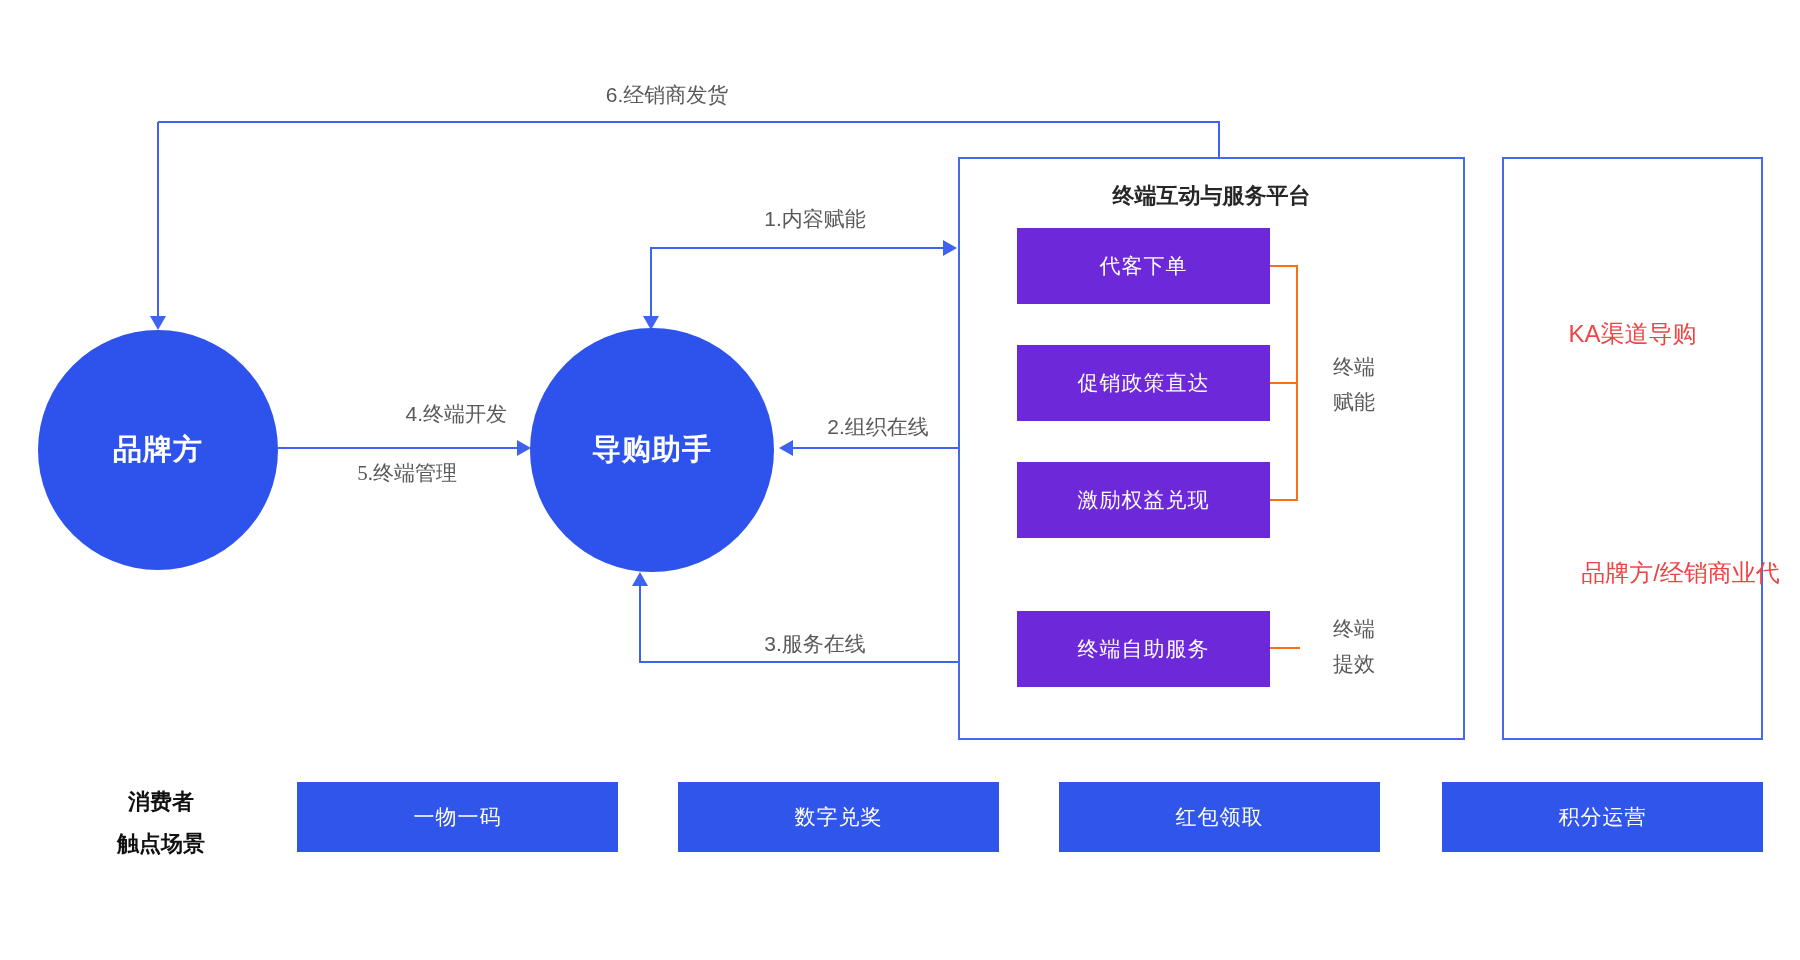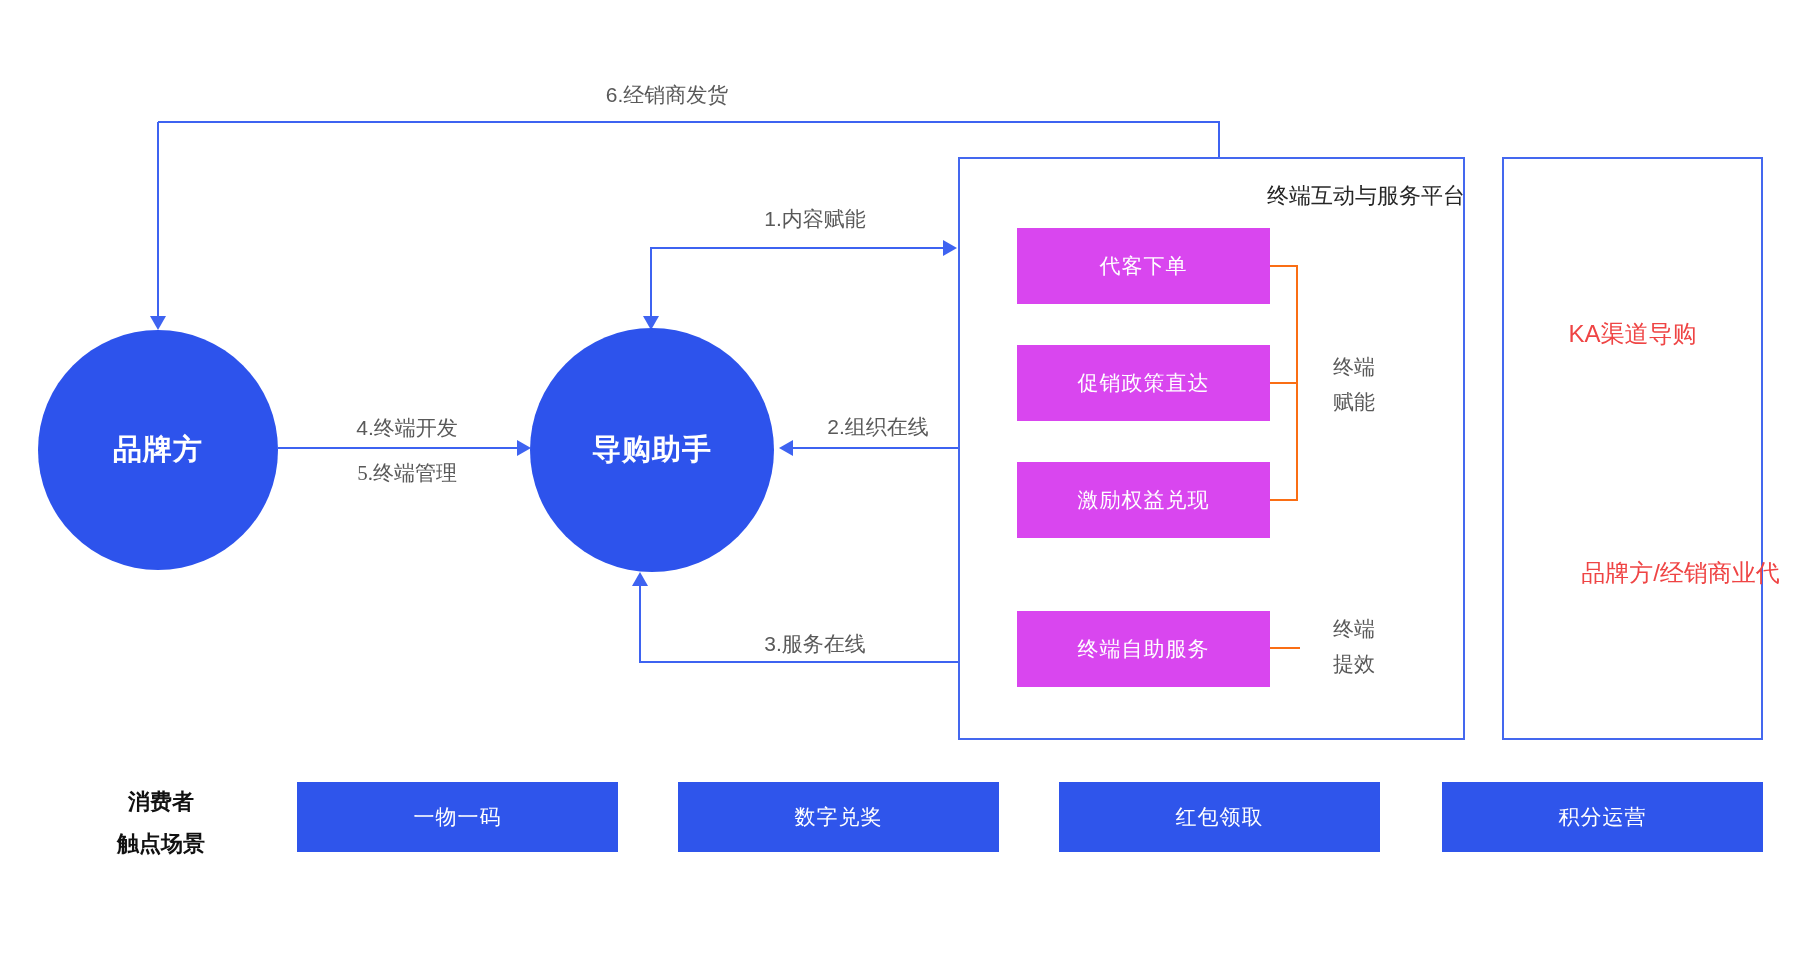"终端互动与服务平台" .panel-title { font-weight: 400 -> 700; text-align: right -> center }
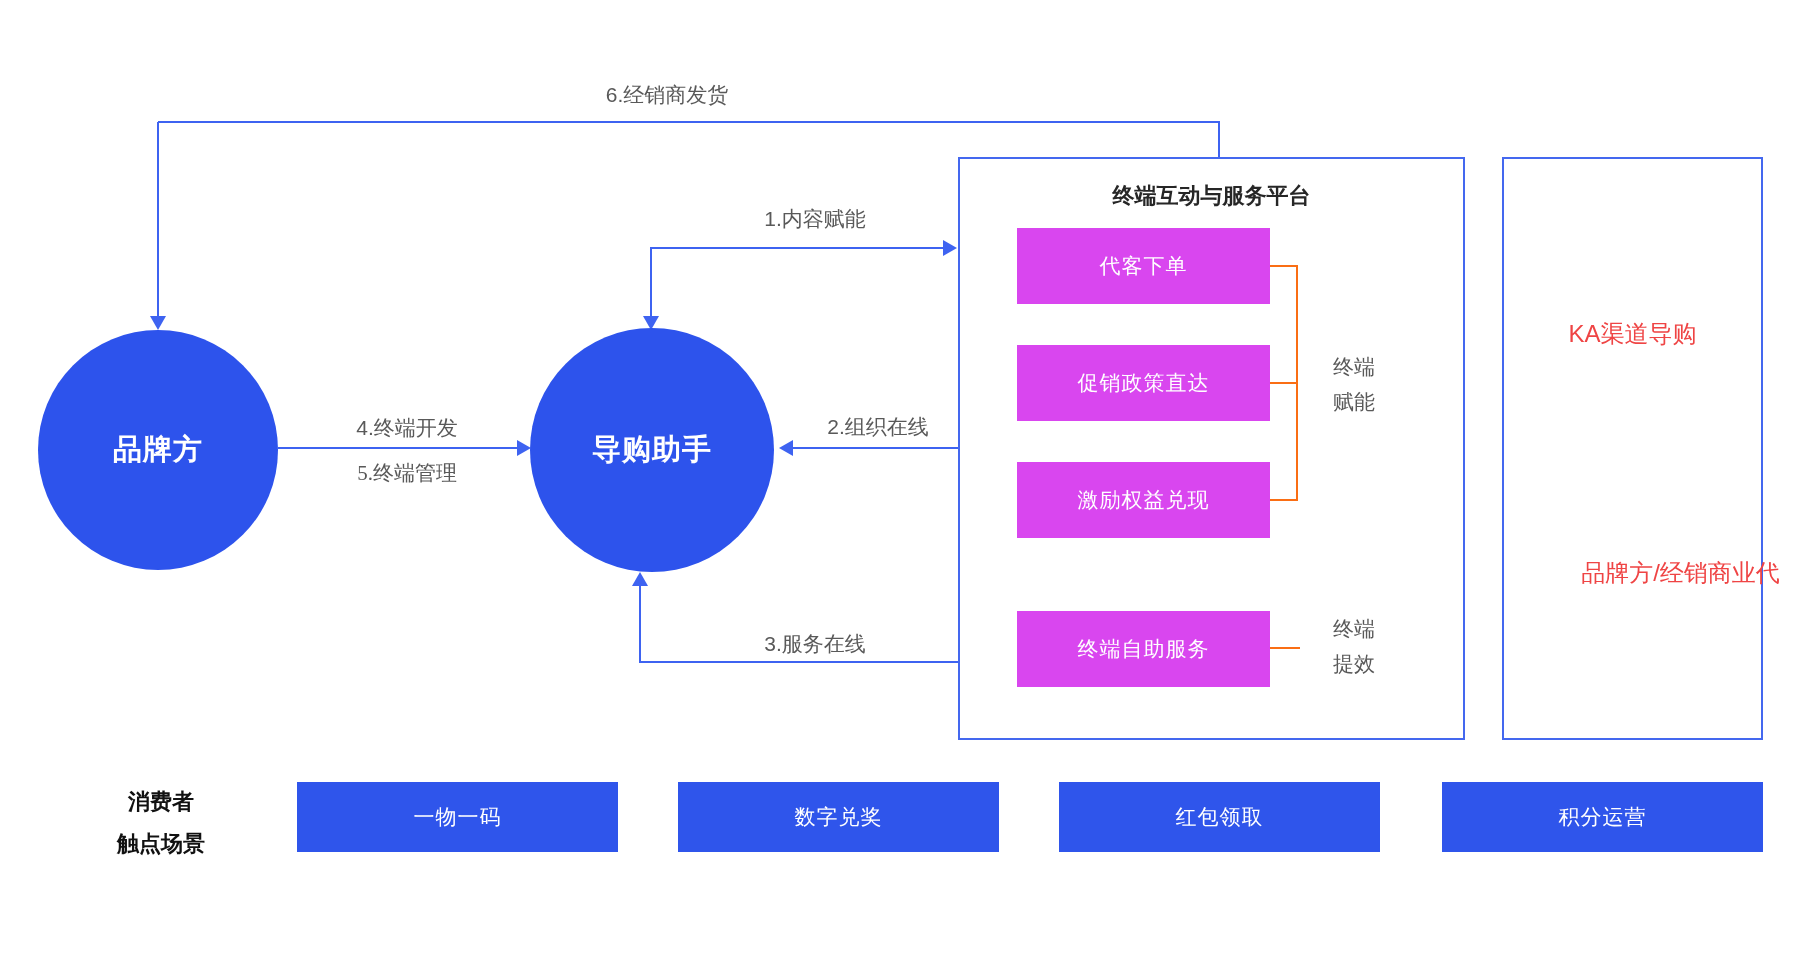"代客下单" .module { background: #d946ef -> #6d28d9 }
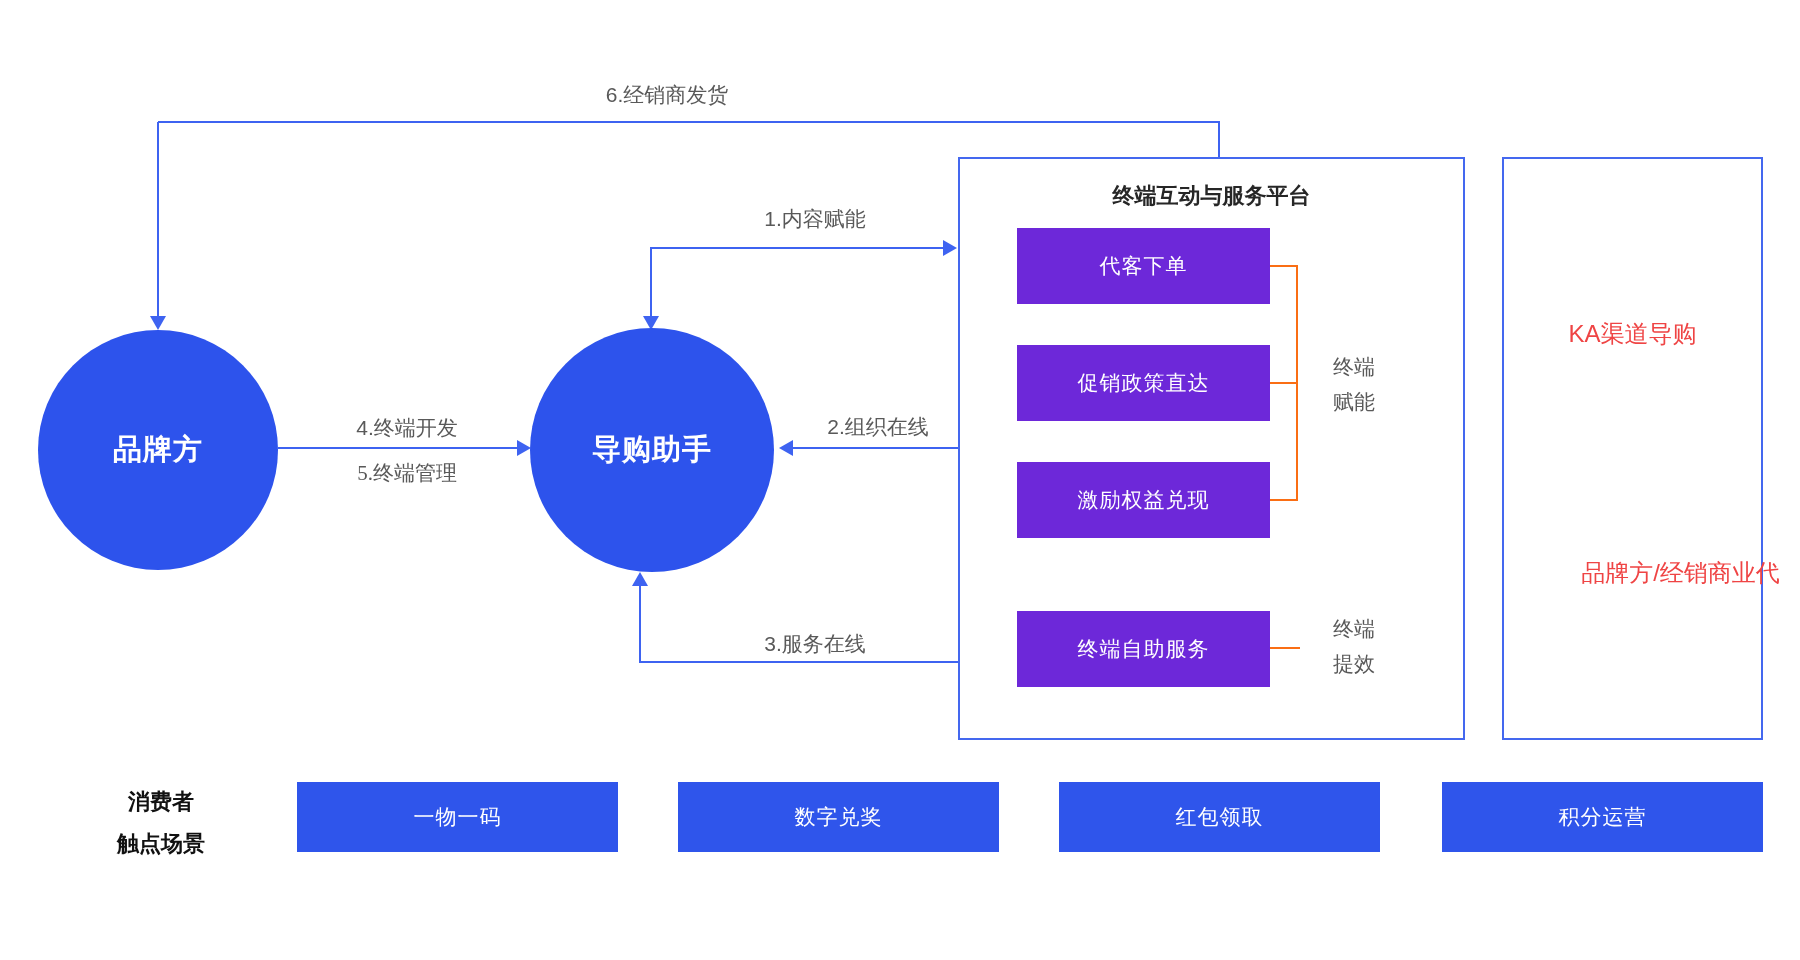"4.终端开发" div.flow-label { text-align: none -> right; top: 416px -> 402px }
